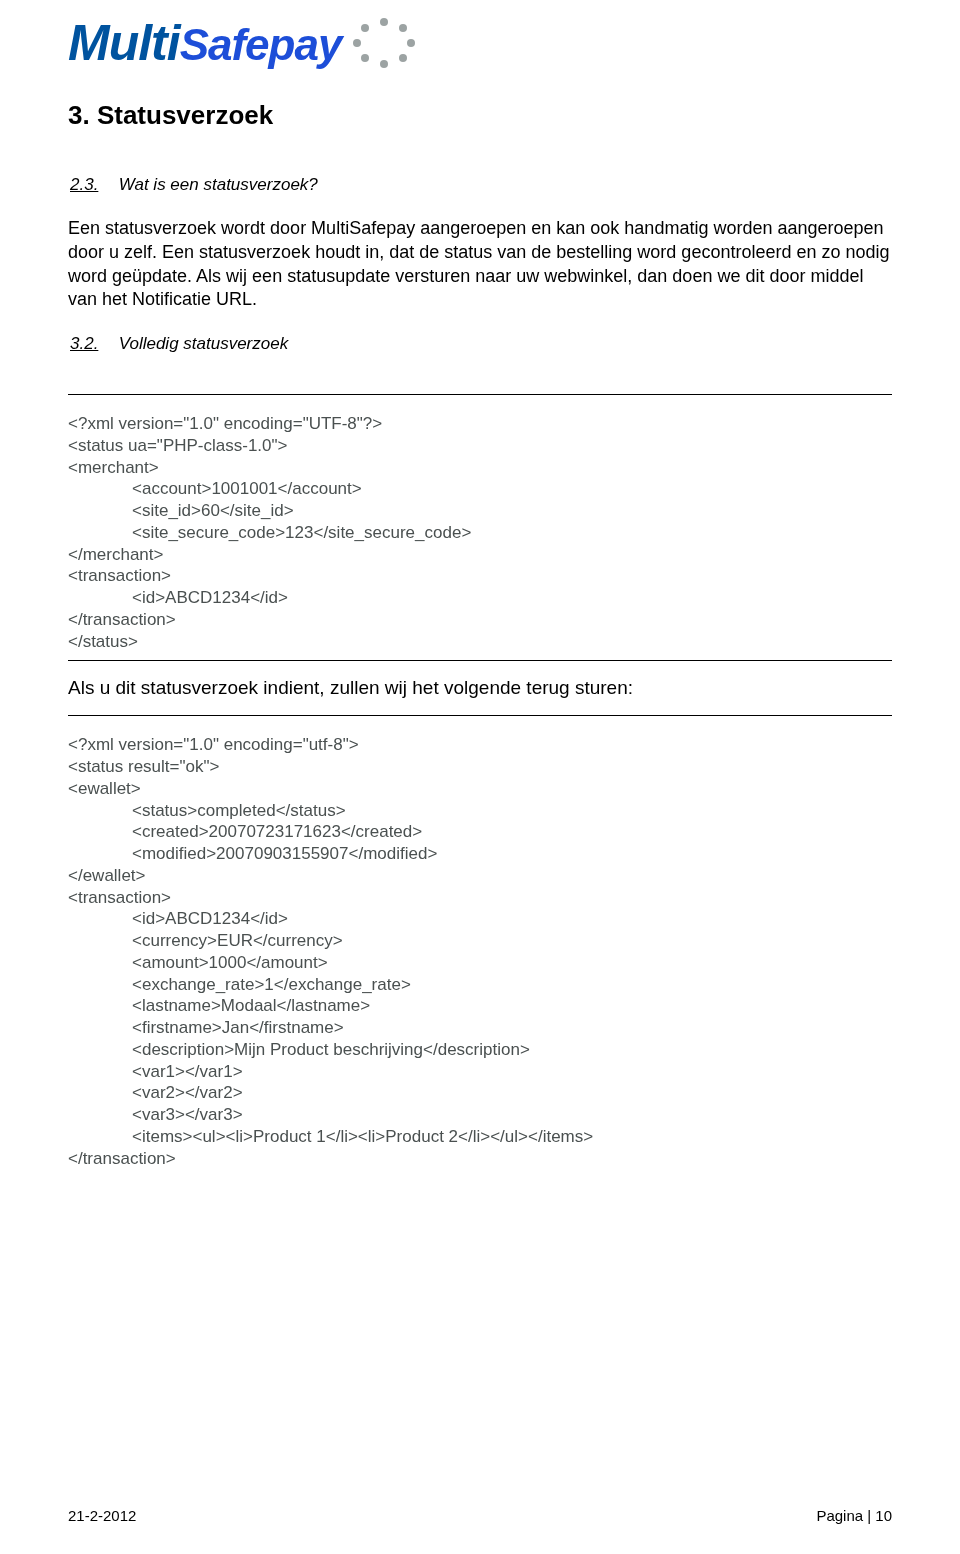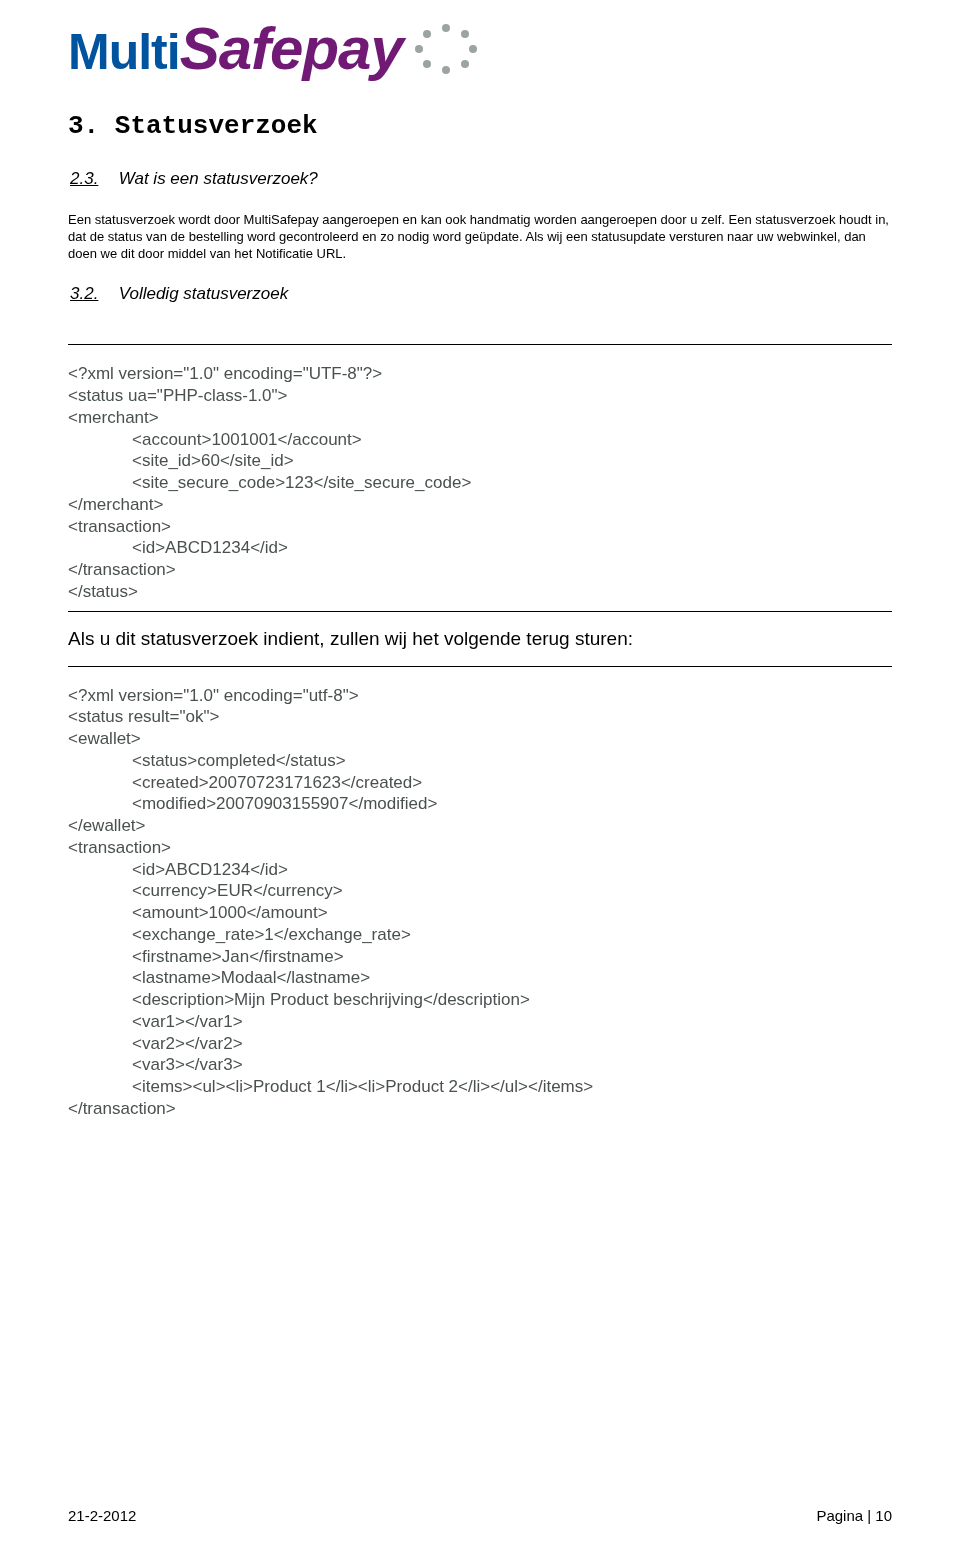"Multi" .logo-multi { font-style: none -> italic }
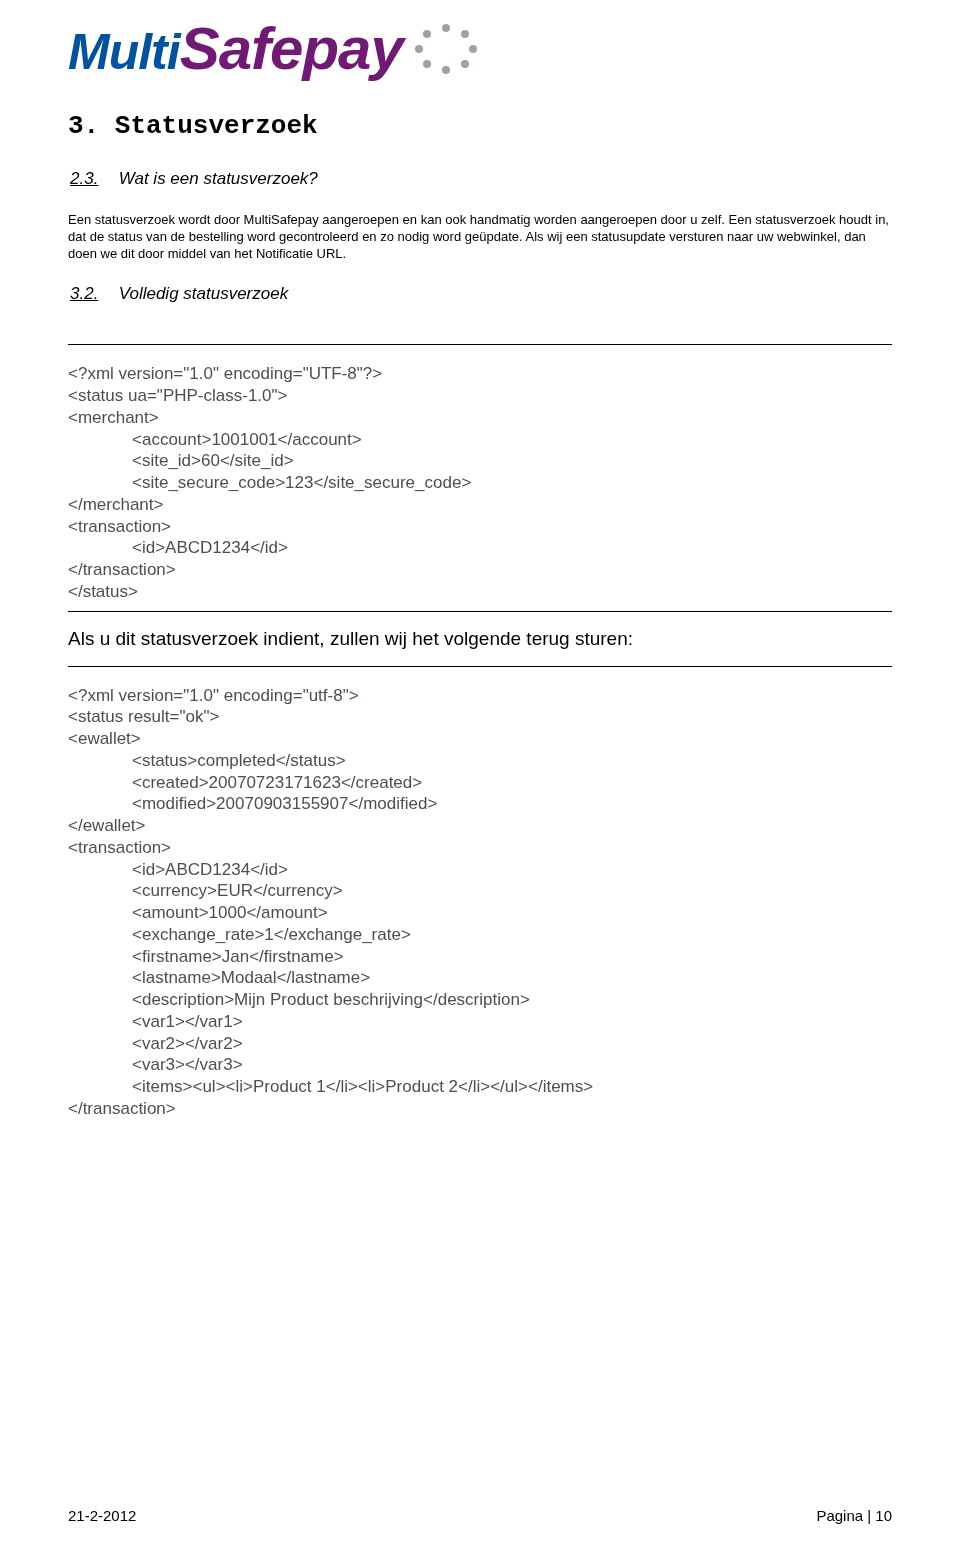"Safepay" .logo-safepay { color: #701a75 -> #1d4ed8; font-size: 60px -> 44px }
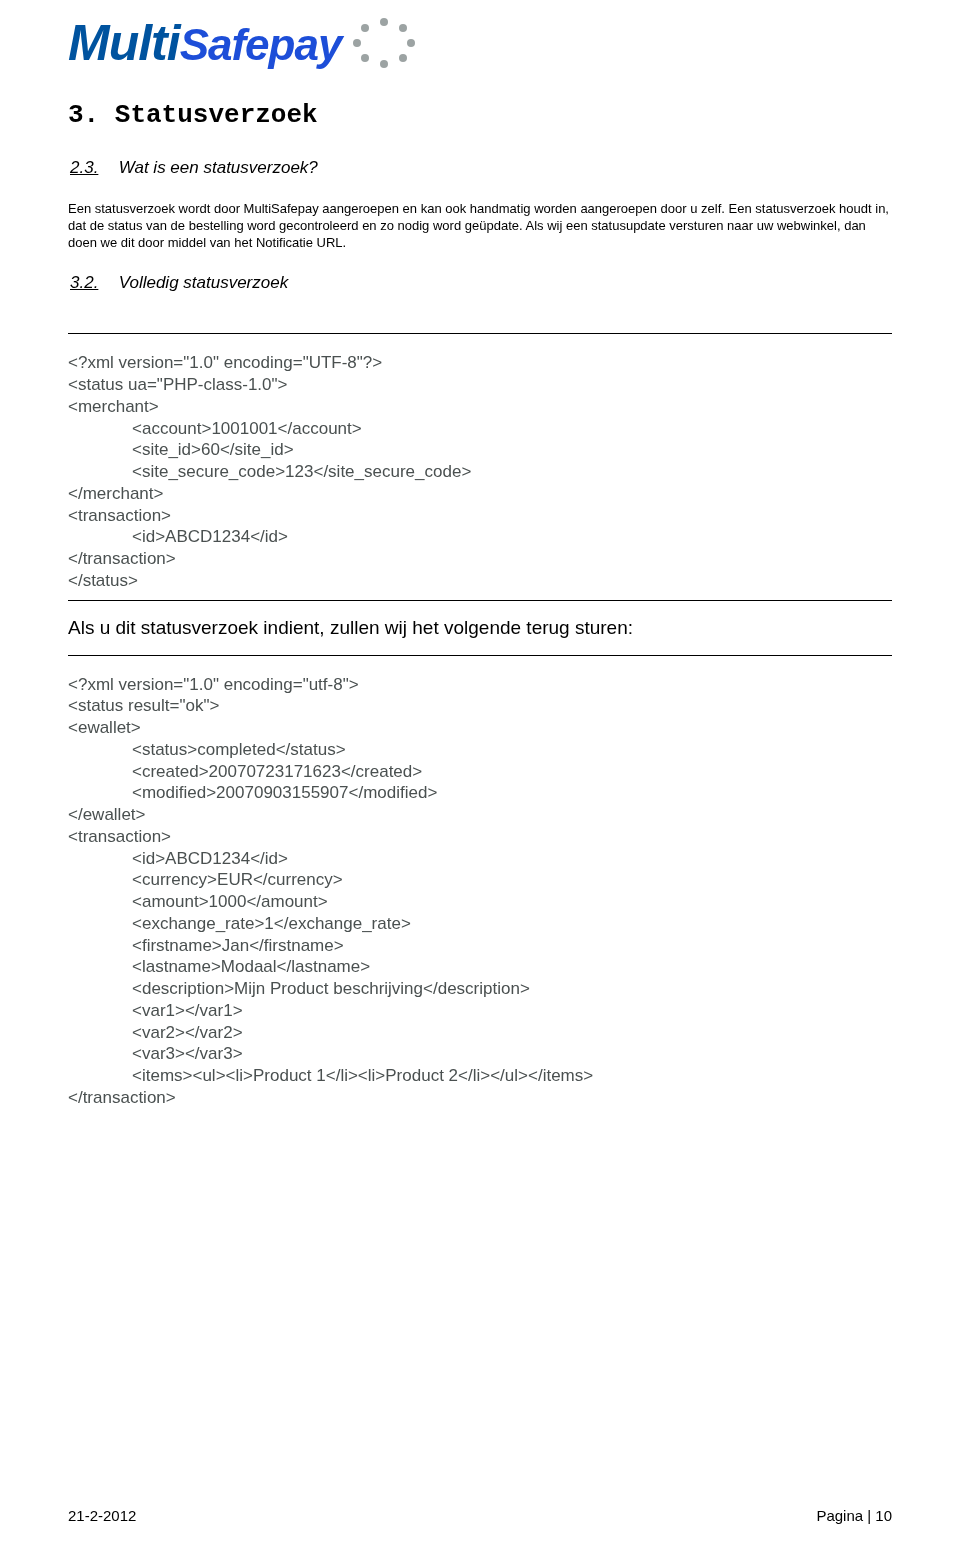"3. Statusverzoek" h1 { font-family: Liberation Mono, monospace -> Liberation Sans, sans-serif; margin-bottom: 28px -> 44px }
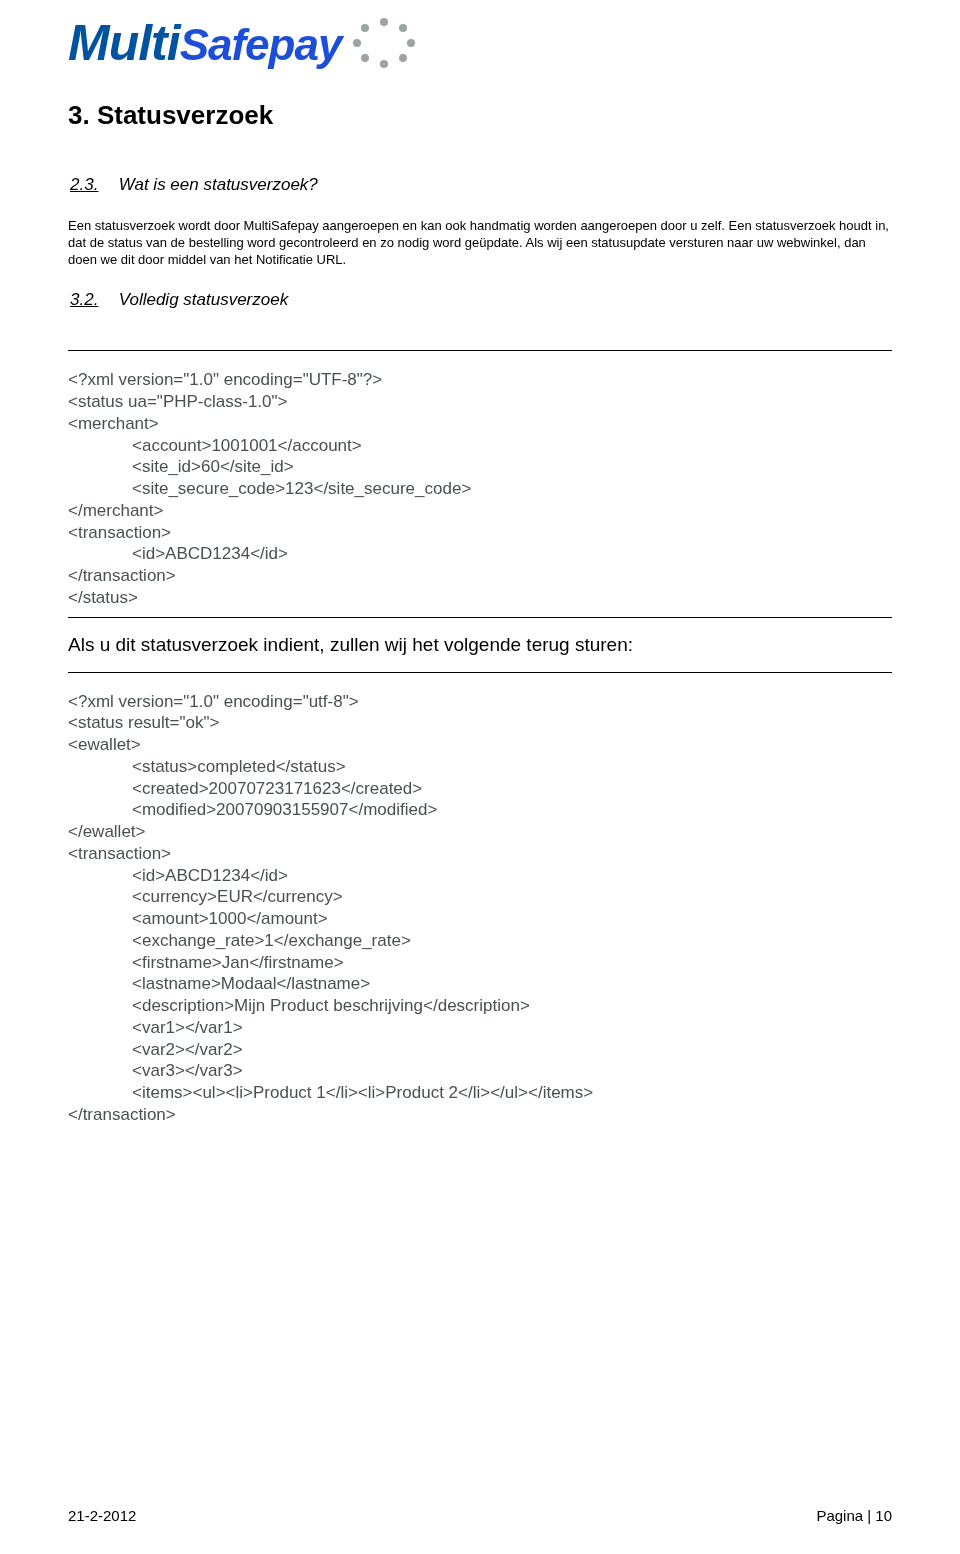"Een statusverzoek wordt door" p.body { font-size: 13px -> 18px }
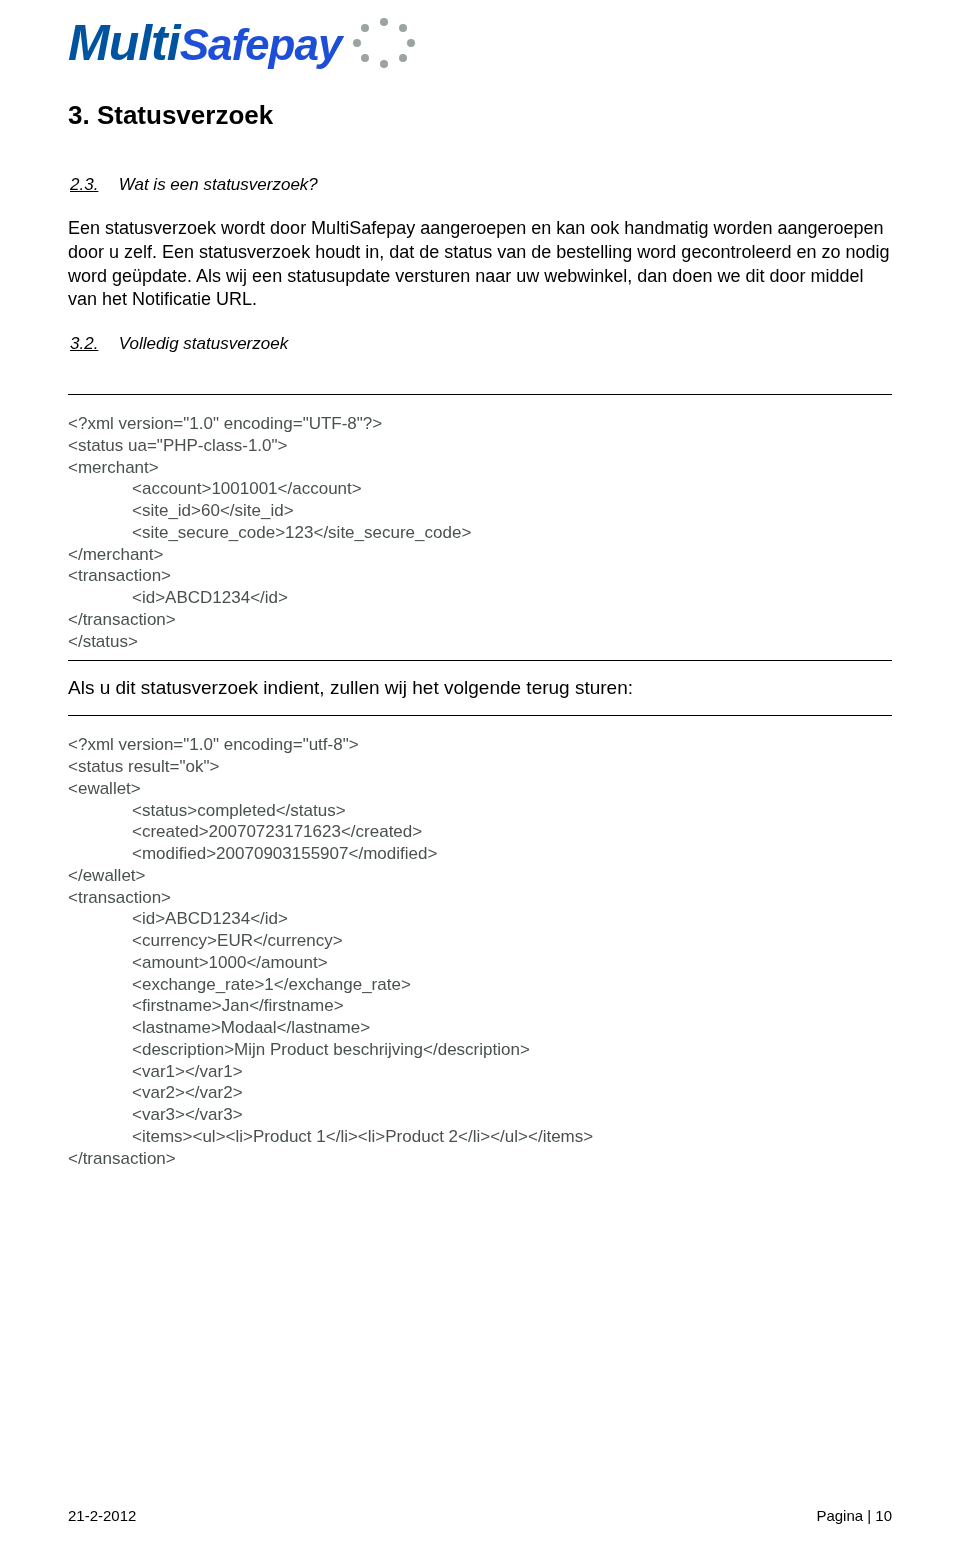"<firstname>Jan</firstname>" div.line { order: before "<lastname>Modaal</lastname>" -> after "<lastname>Modaal</lastname>" }
